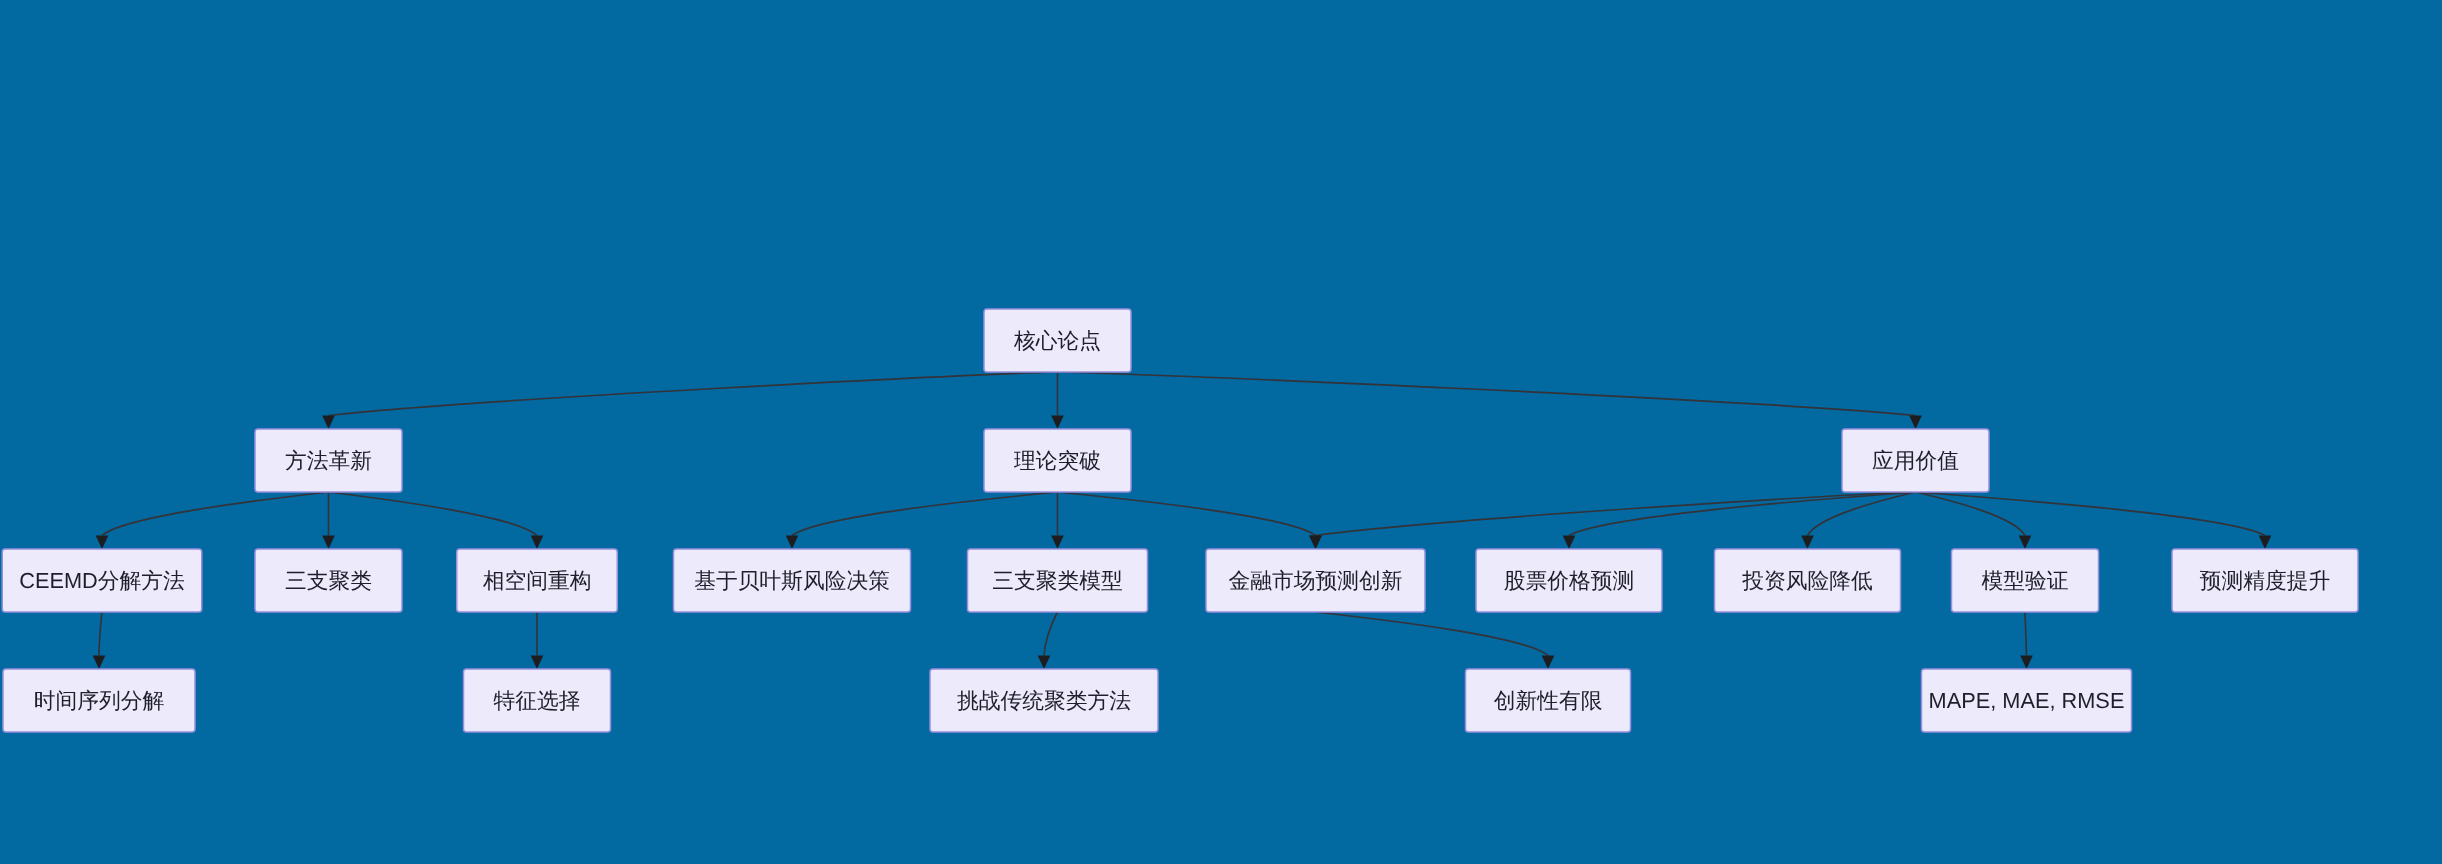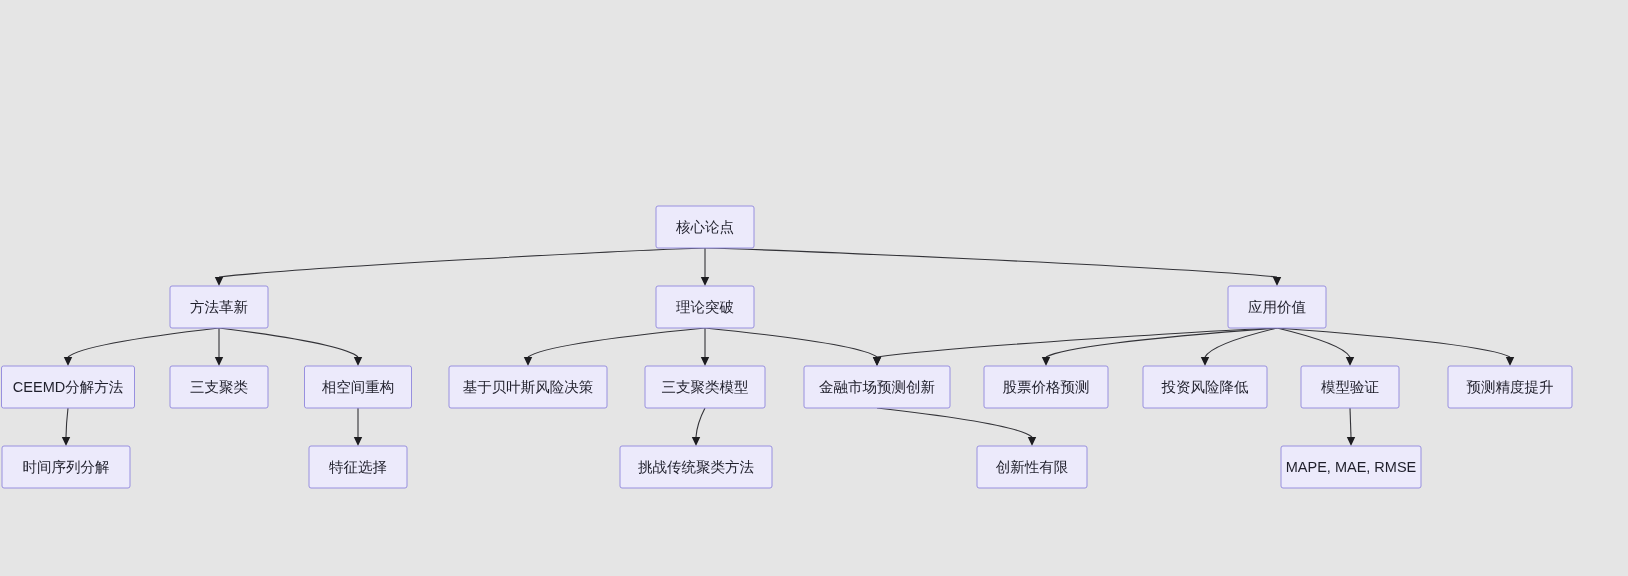"核心论点" #diagram-root { background: #e5e5e5 -> #0369a1 }
